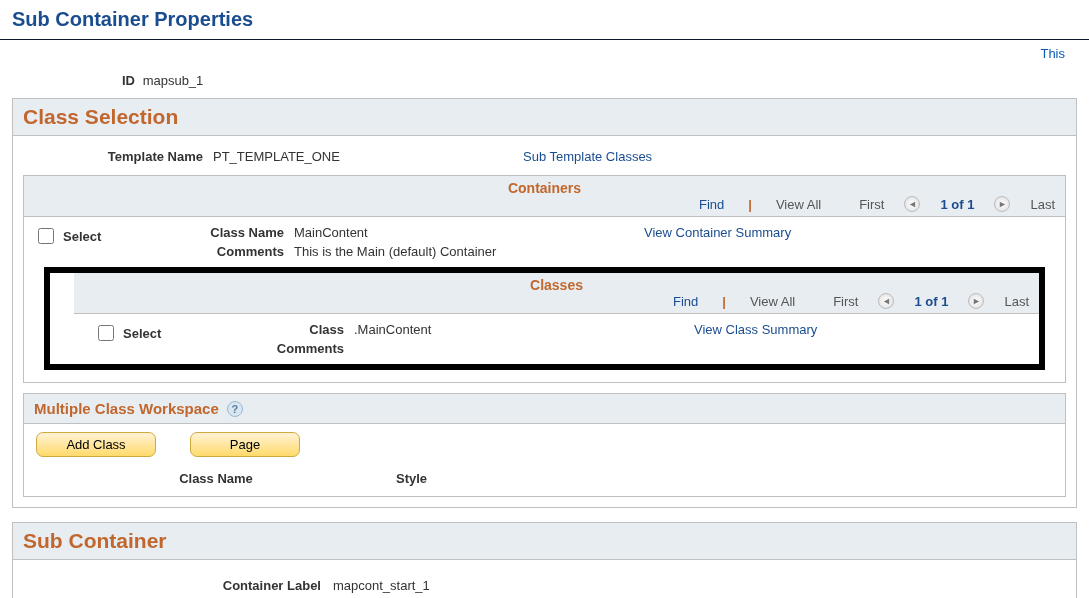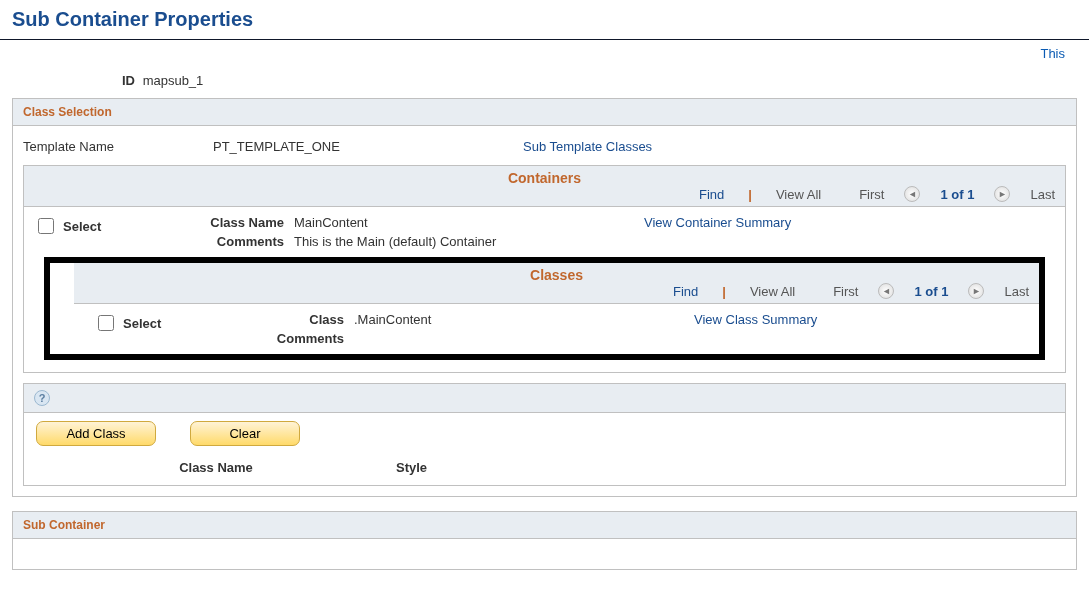"Class Selection" .section-header { font-size: 12px -> 21px }
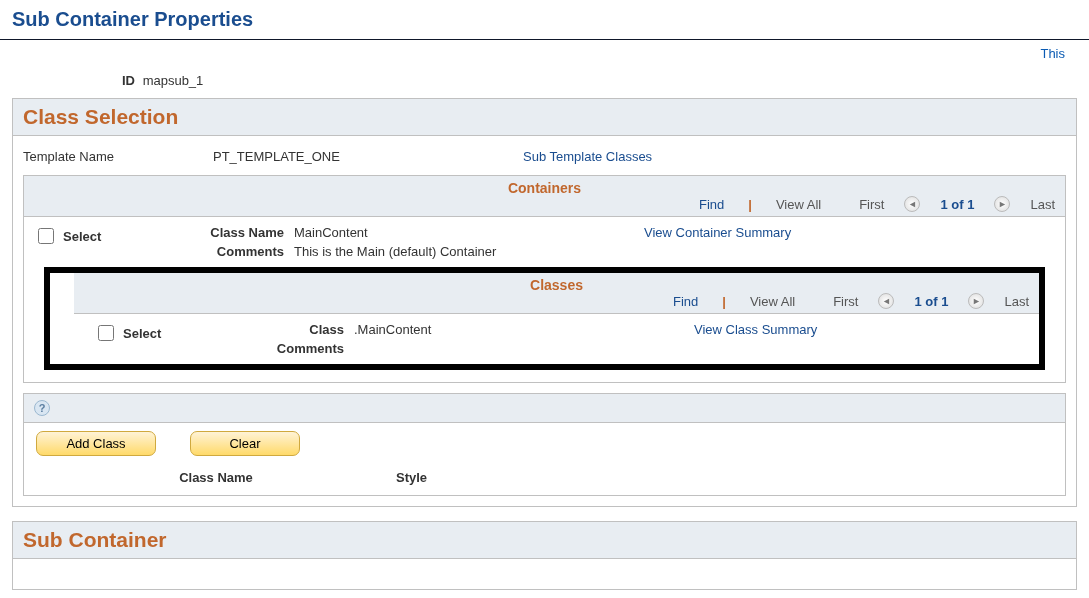"Template Name" .label { font-weight: normal -> bold; padding-right: 1px -> 10px; text-align: none -> right }
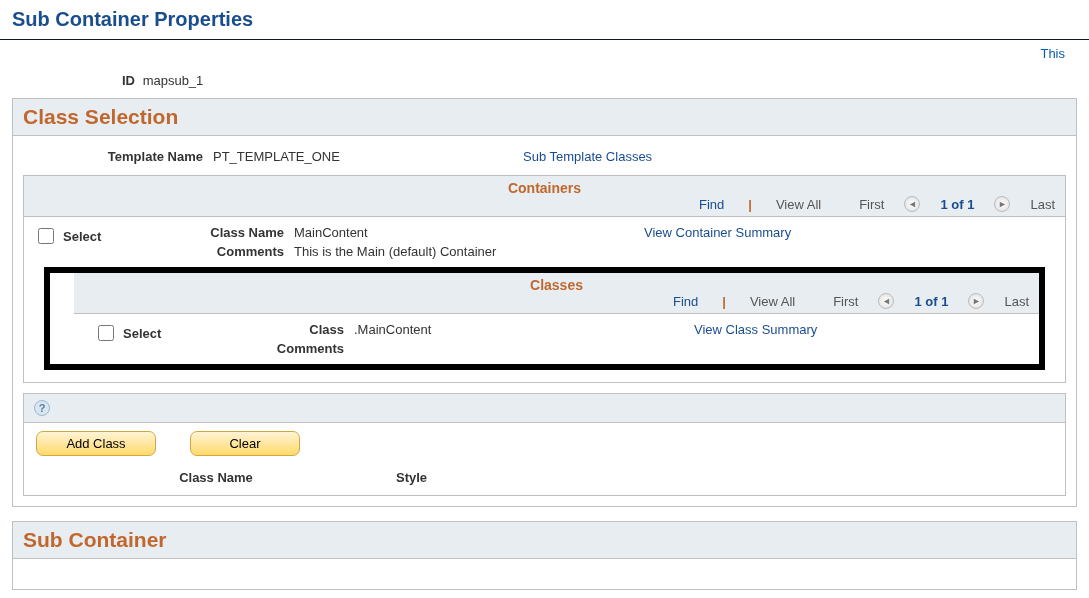"Multiple Class Workspace" span { html: none -> <span>Multiple Class Workspace</span> }
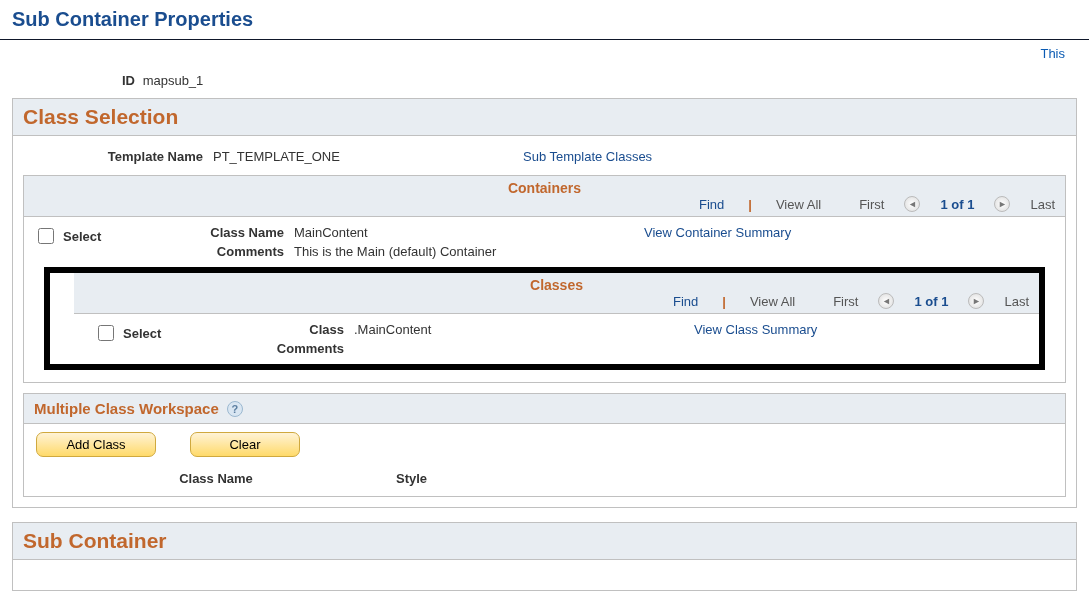"Clear" button.btn { text: Clear -> Page }
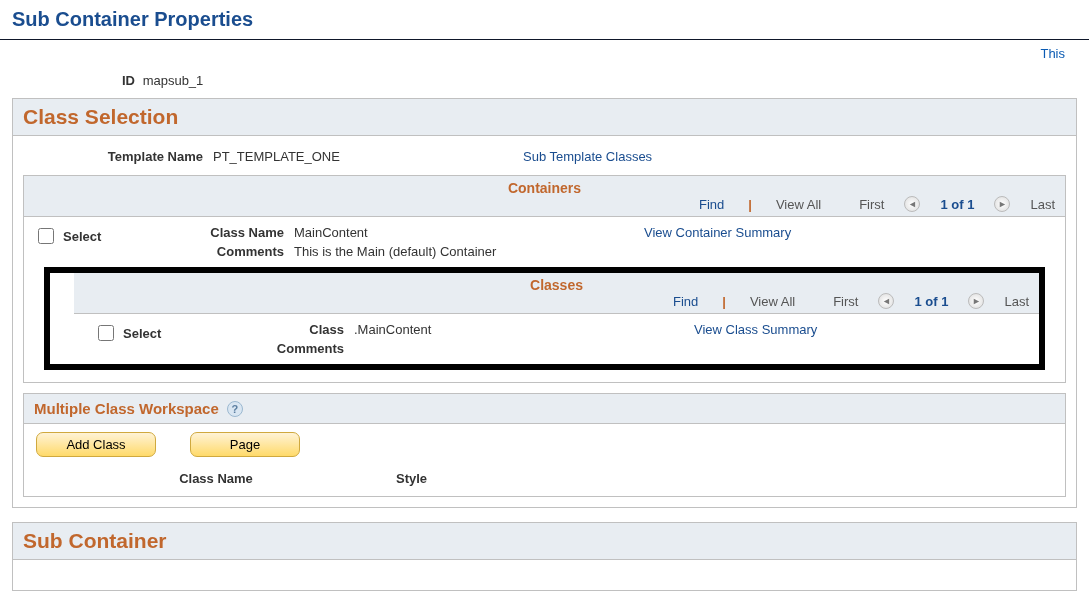"Container Label" div.sc-row { html: none -> <div> <div>Container Label</div> <div>mapcont_start_1</div> </div> }
